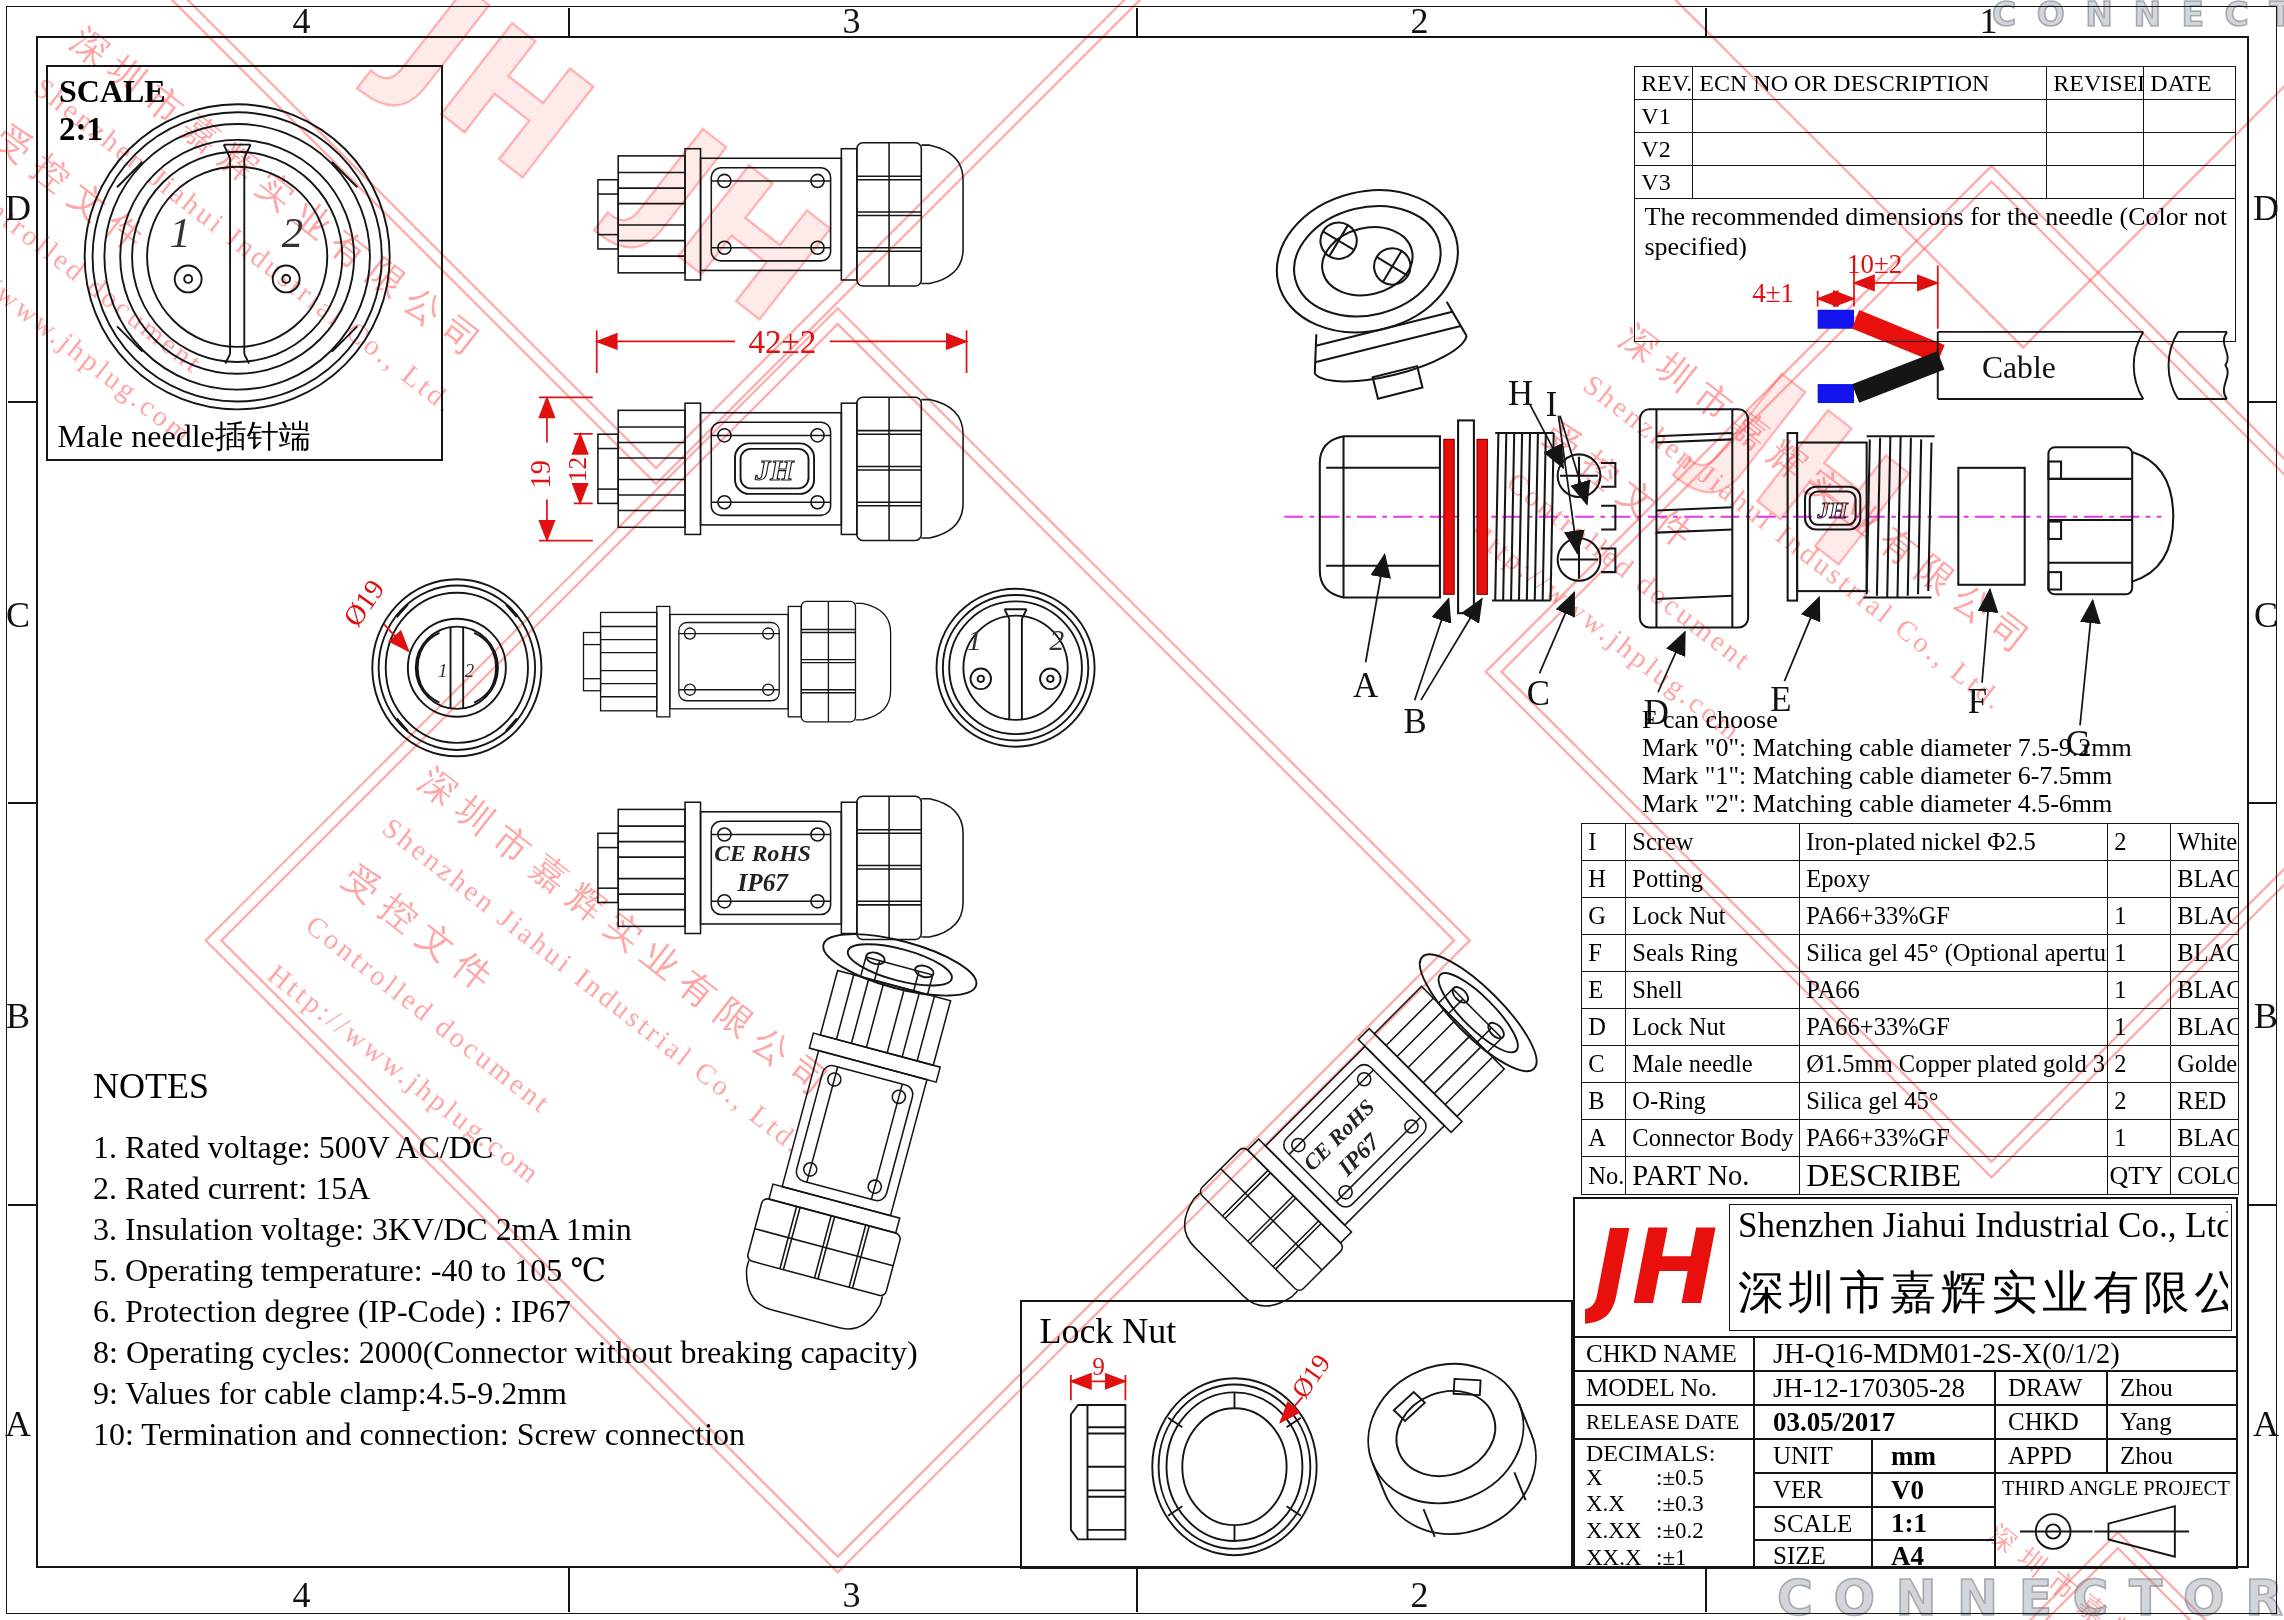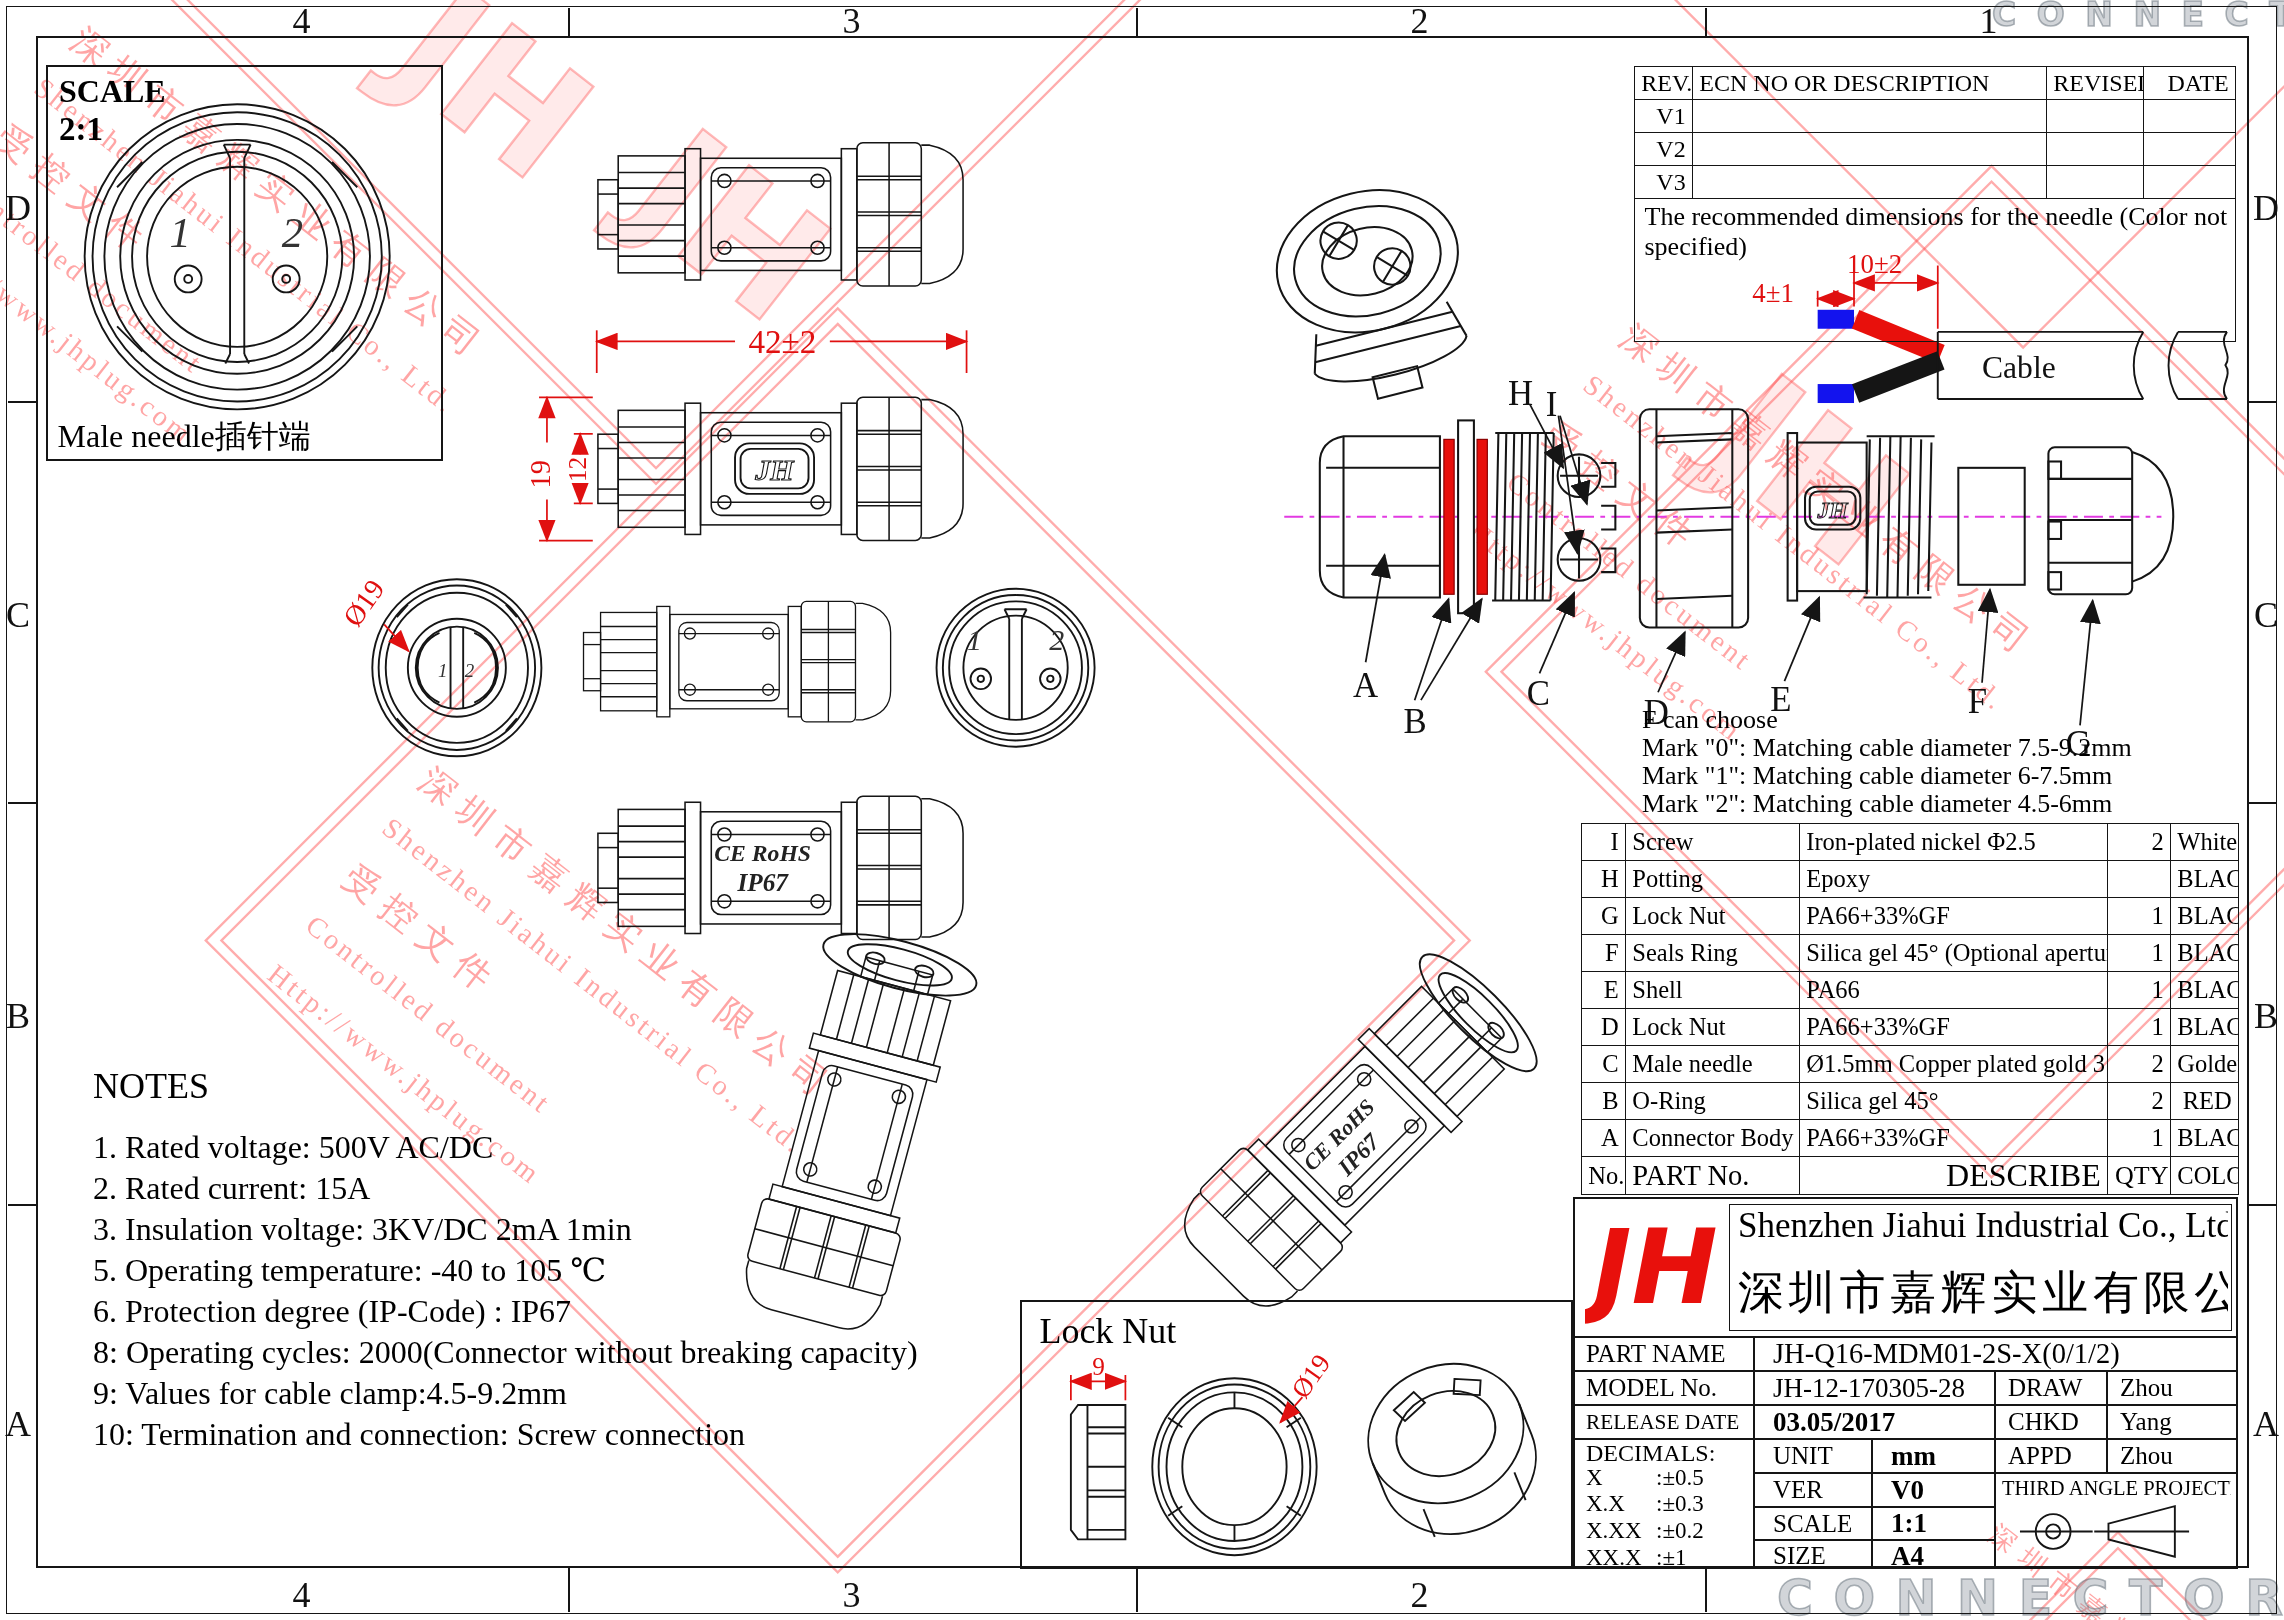"REV." .tc { text-align: right -> left }
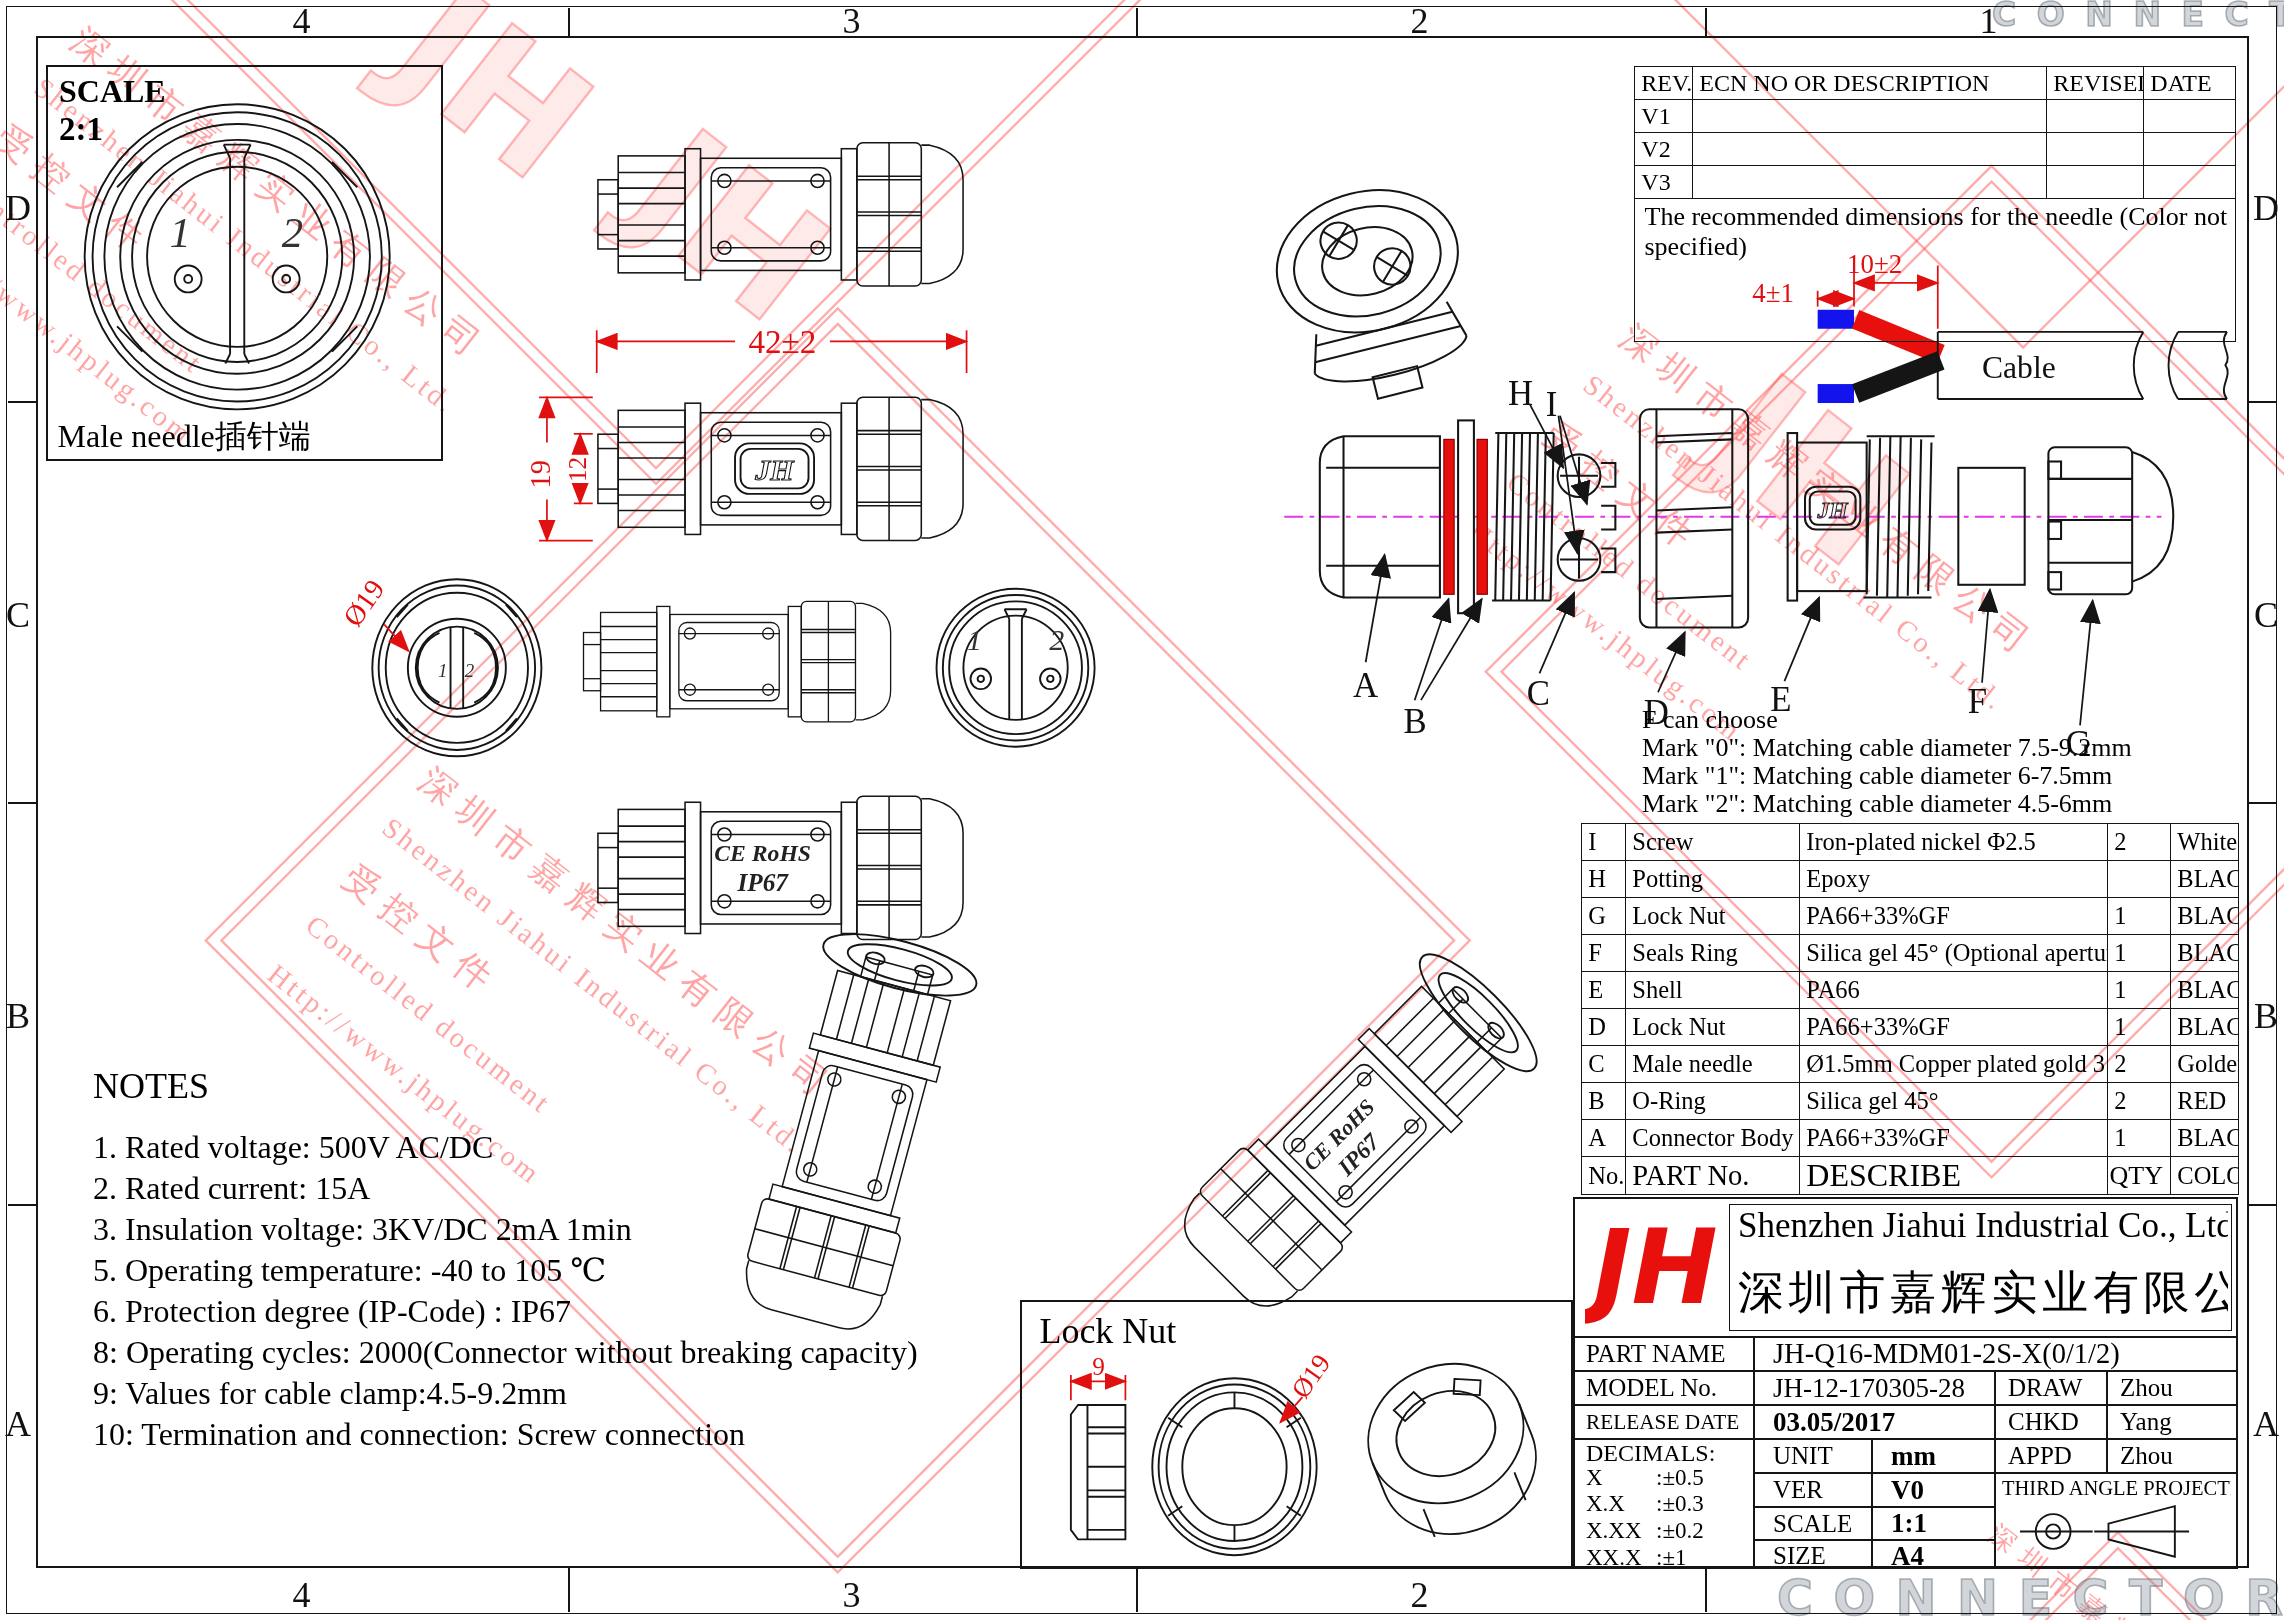"PART NAME" div.tb-cell { text: PART -> CHKD }
